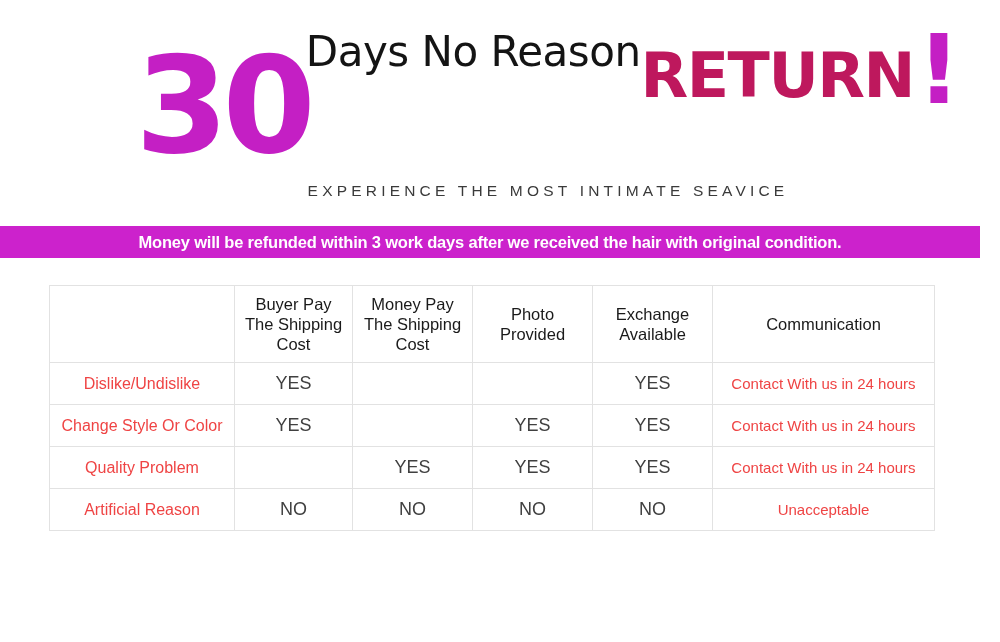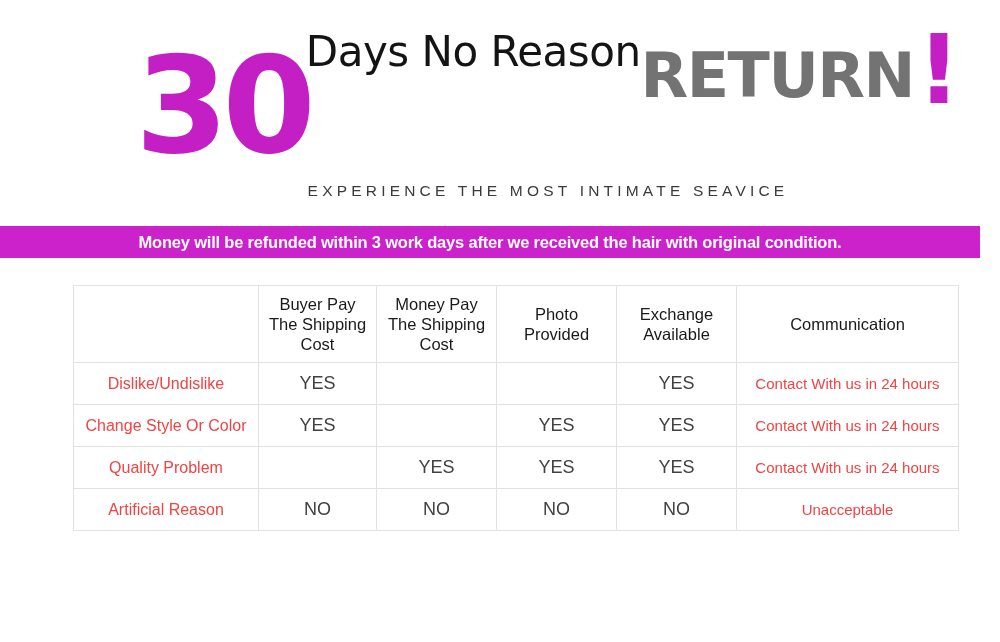"RETURN" .hero-return { color: #737373 -> #be185d }
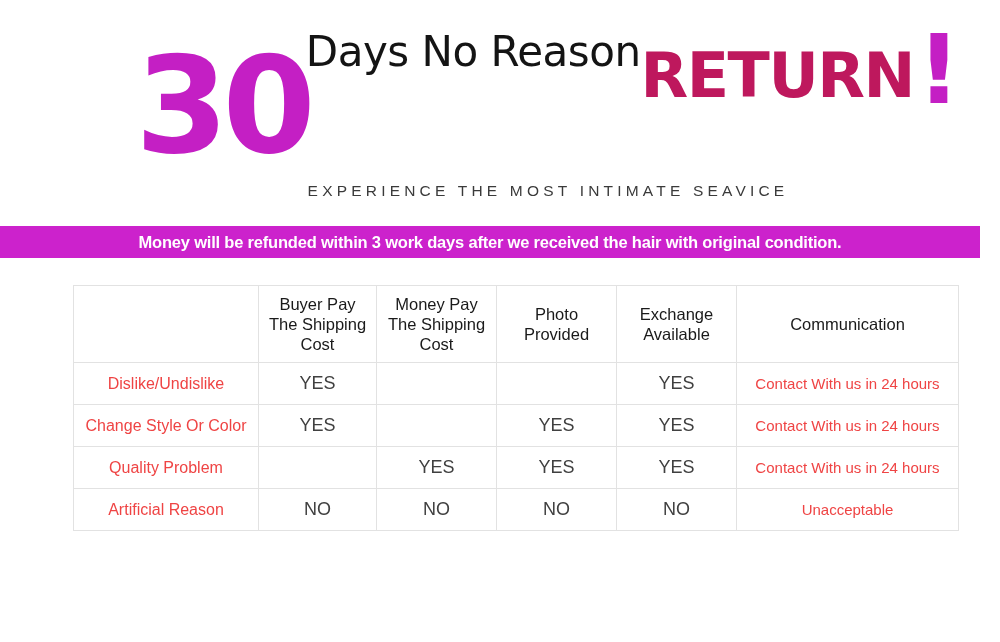"Buyer Pay" #table-wrap { padding-left: 73px -> 49px }
